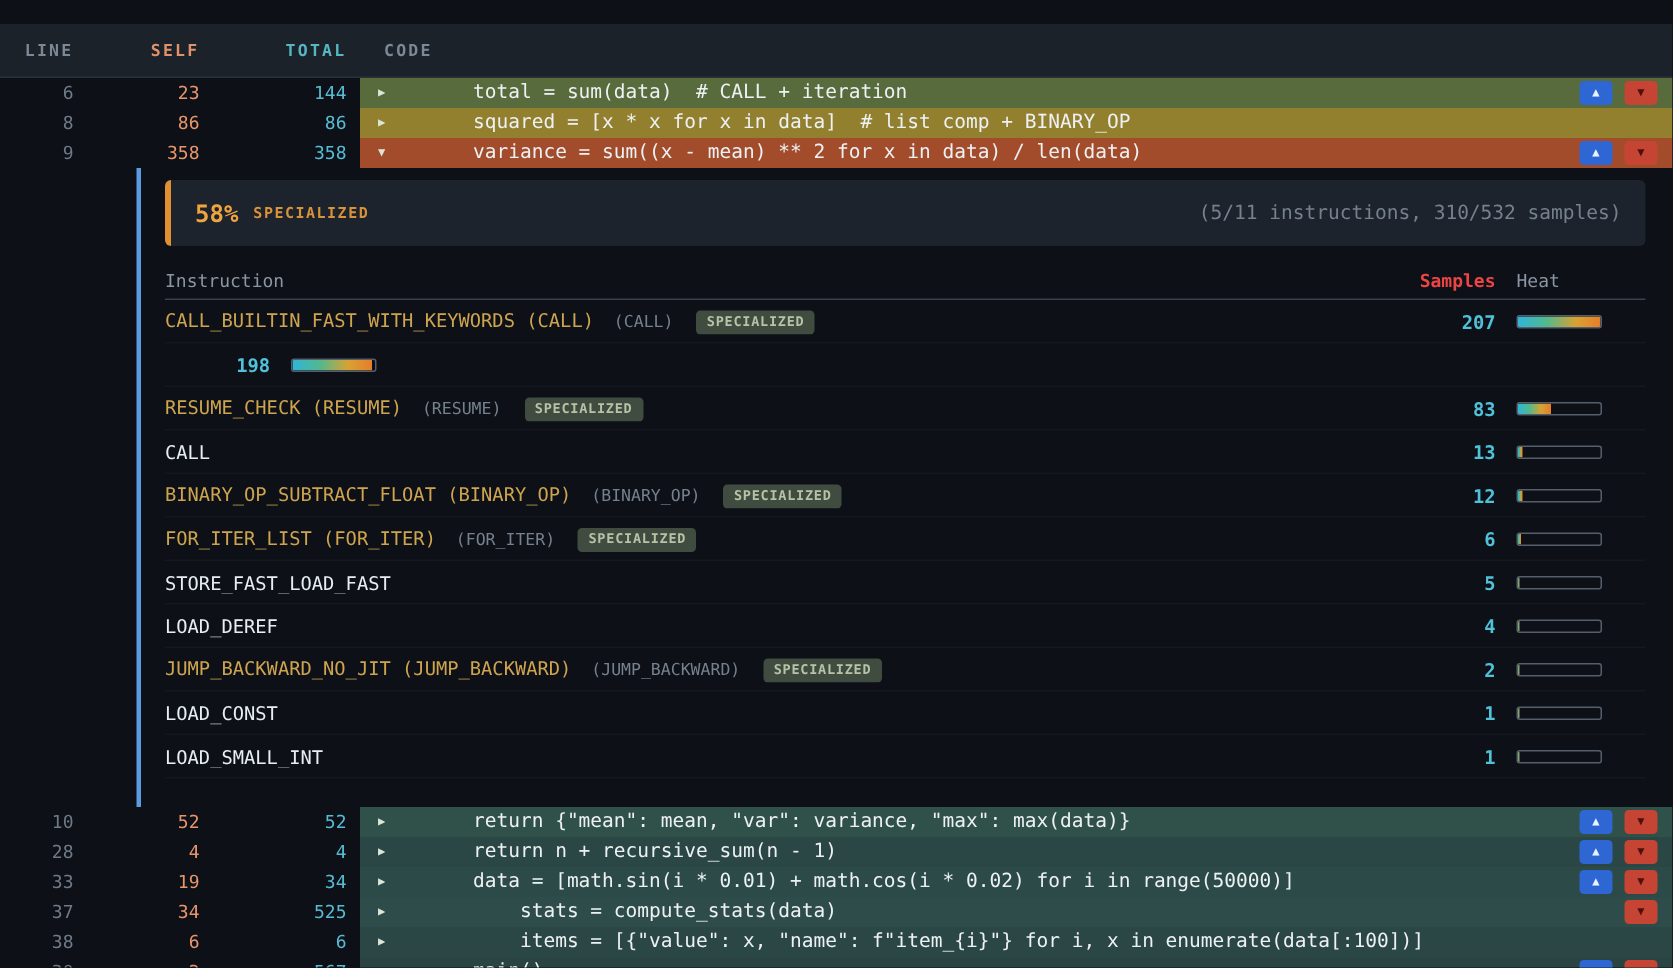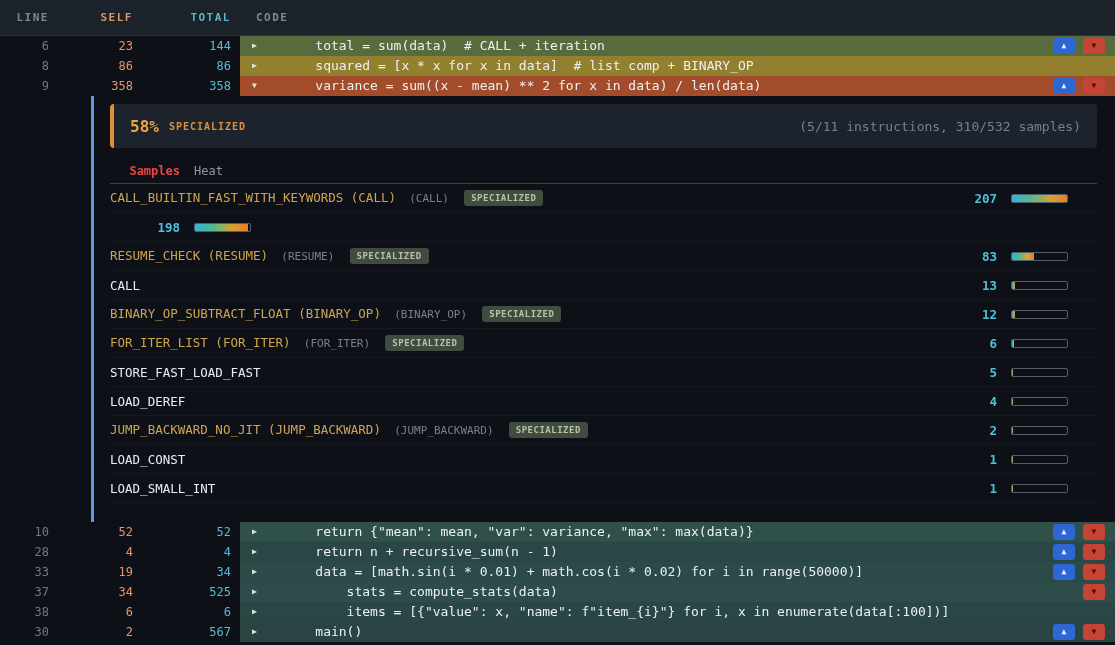"LINE" .hdr { margin-top: none -> 16px }
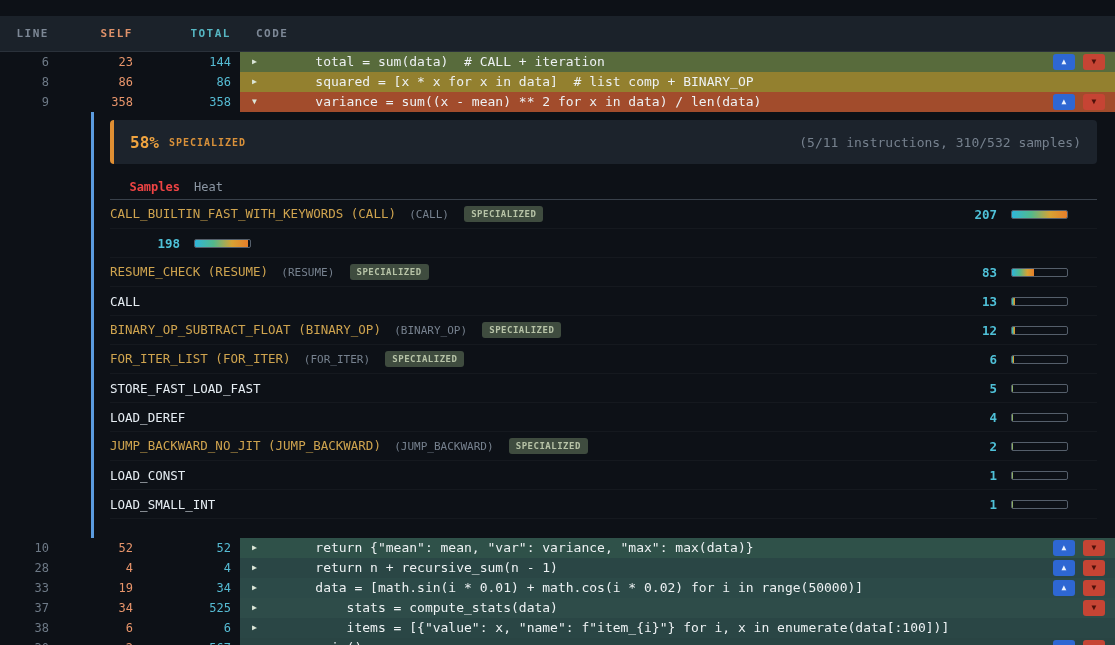"Instruction" div.th-instr { html: none -> <div>Instruction</div> }
